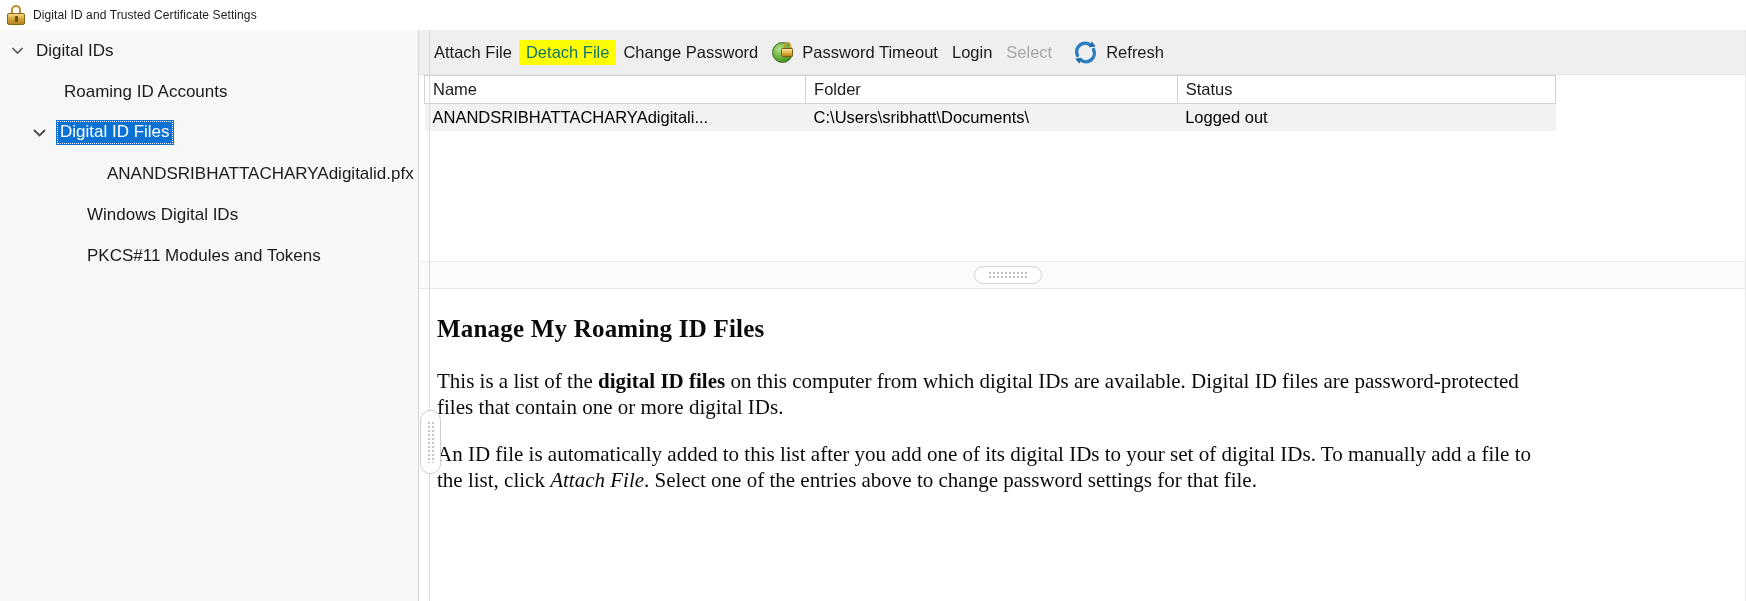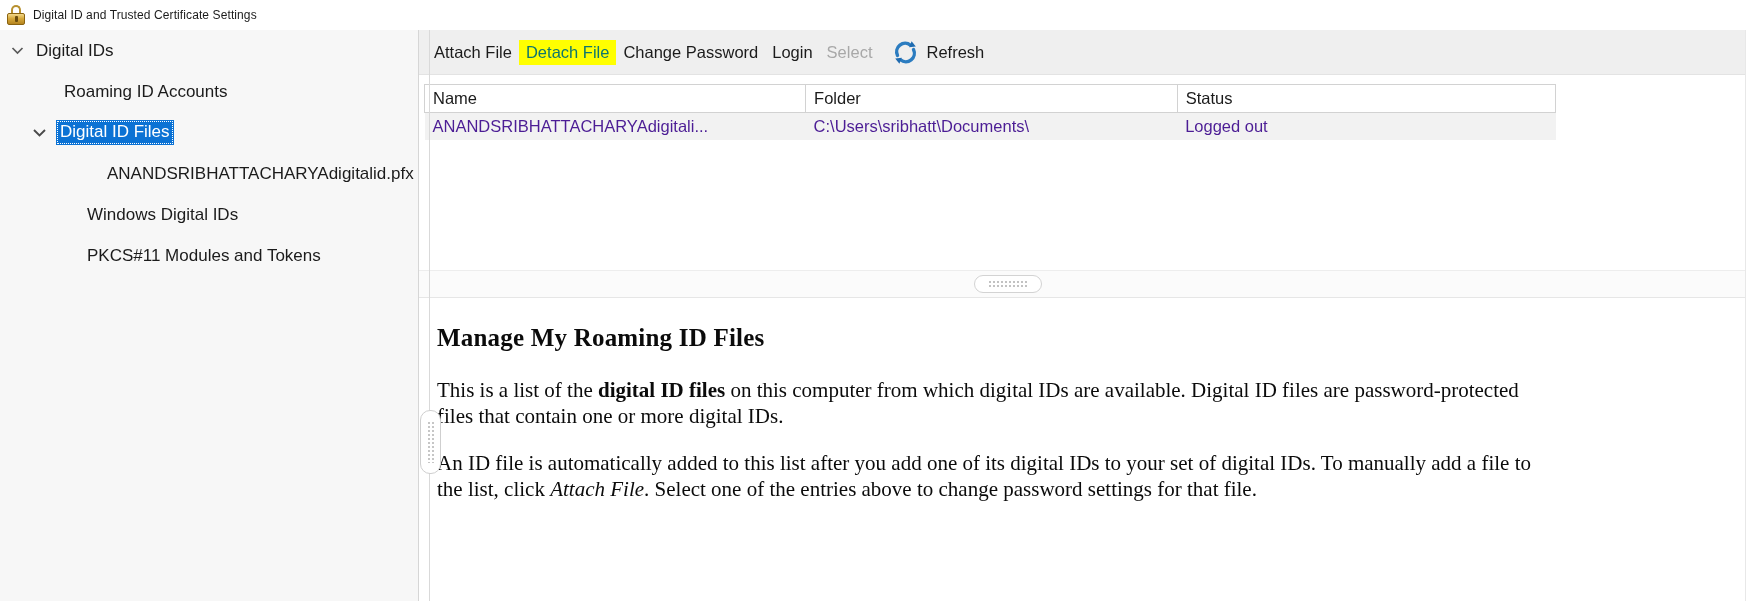"Password Timeout" span.tb-item { html: none -> <span> <span> <span></span> <span></span> <span></span> </span> <span>Password Timeout</span> </span> }
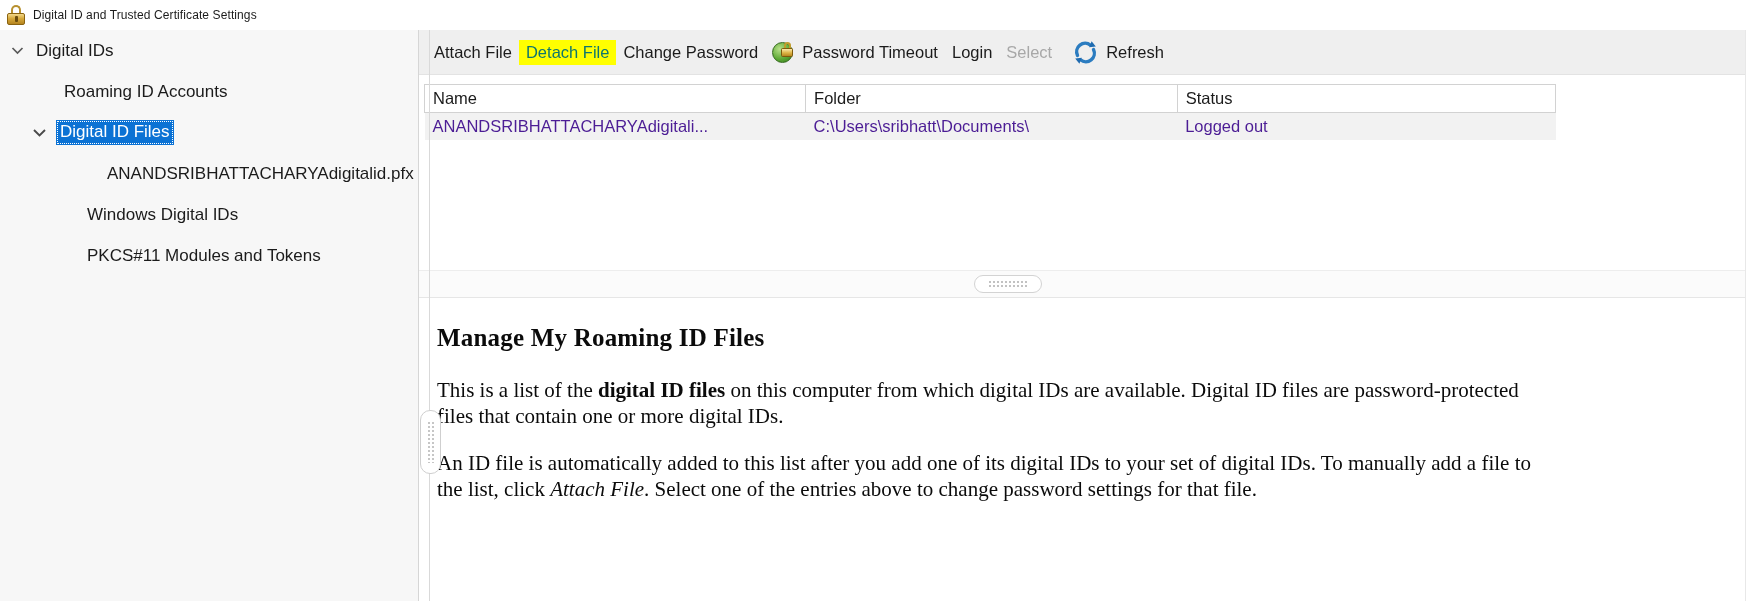"Name" .grid { margin-top: 9px -> none }
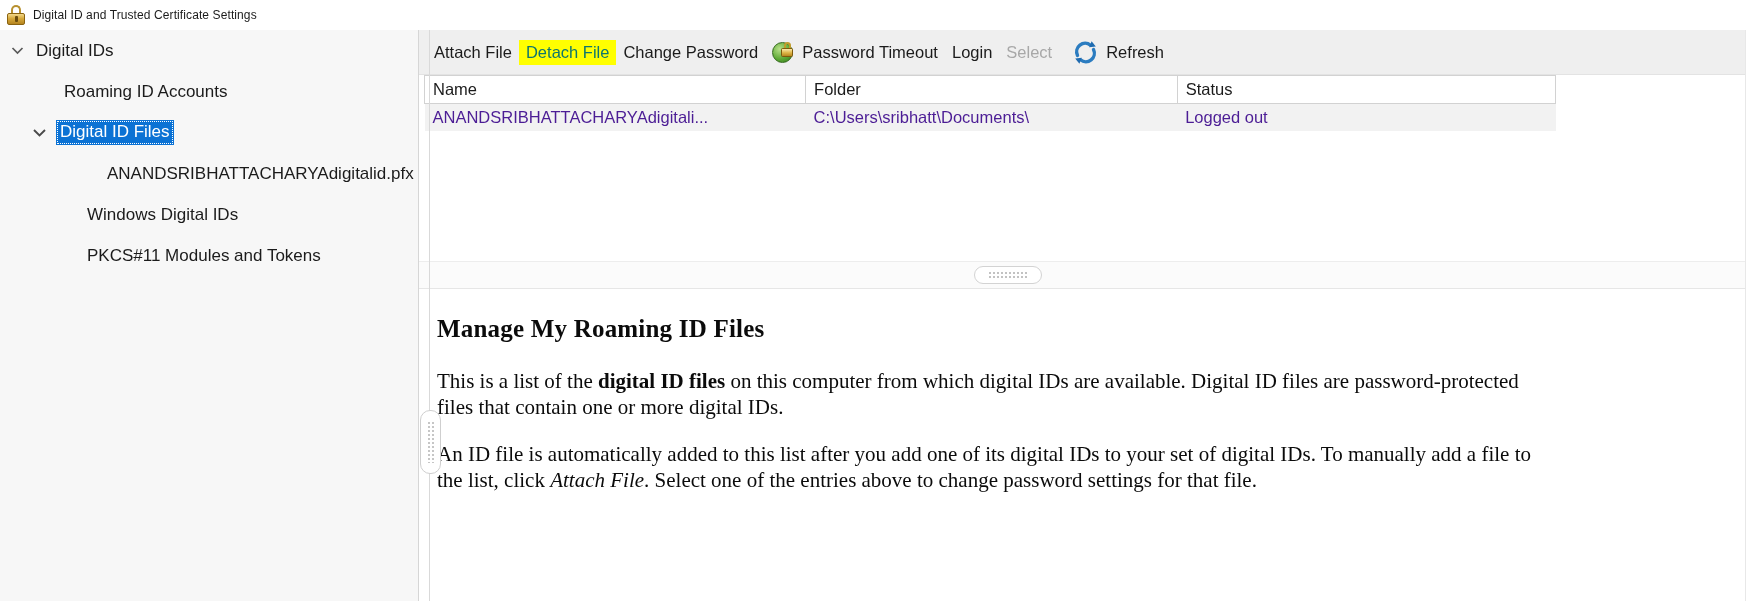"ANANDSRIBHATTACHARYAdigitali..." .grid td { color: #4c1d95 -> #000000 }
